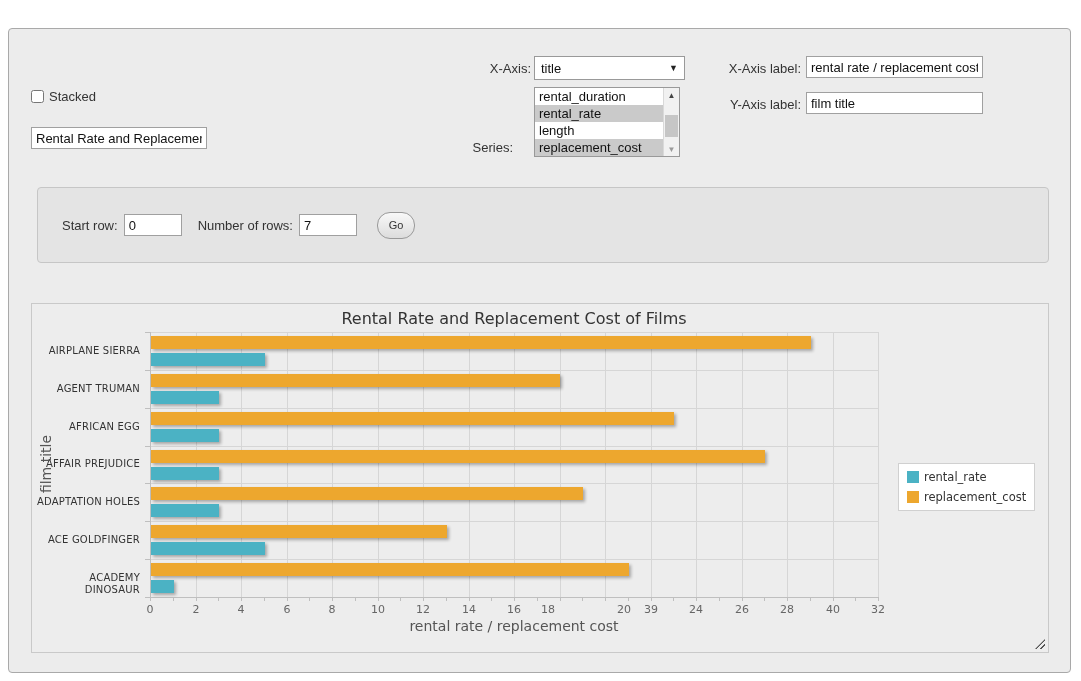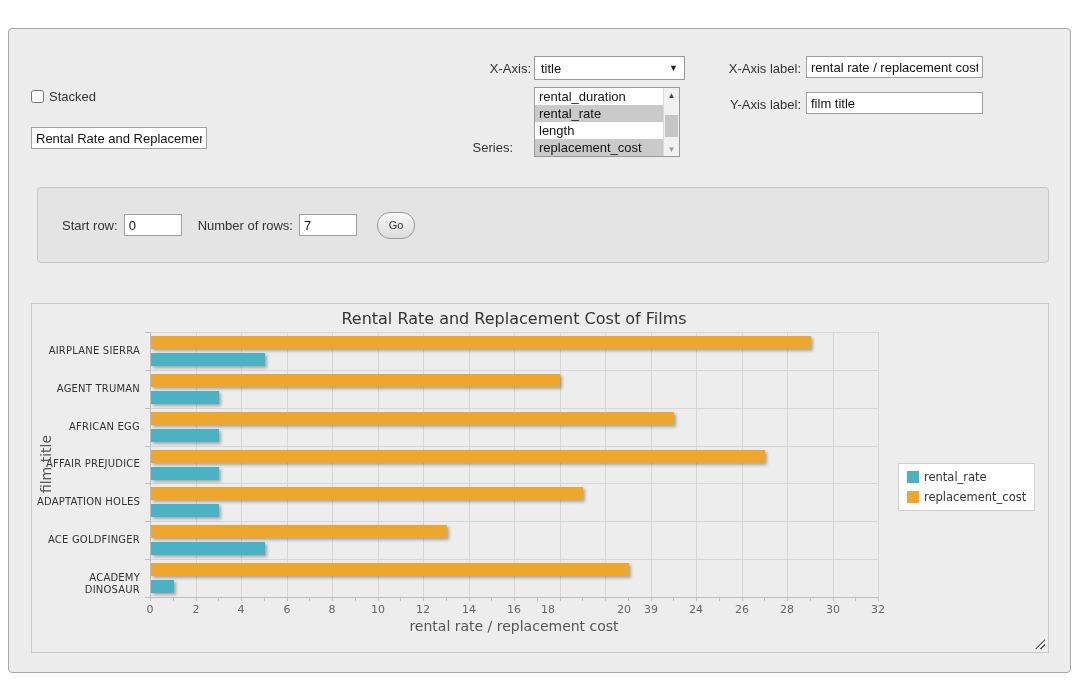"30" div.xl { text: 30 -> 40 }
